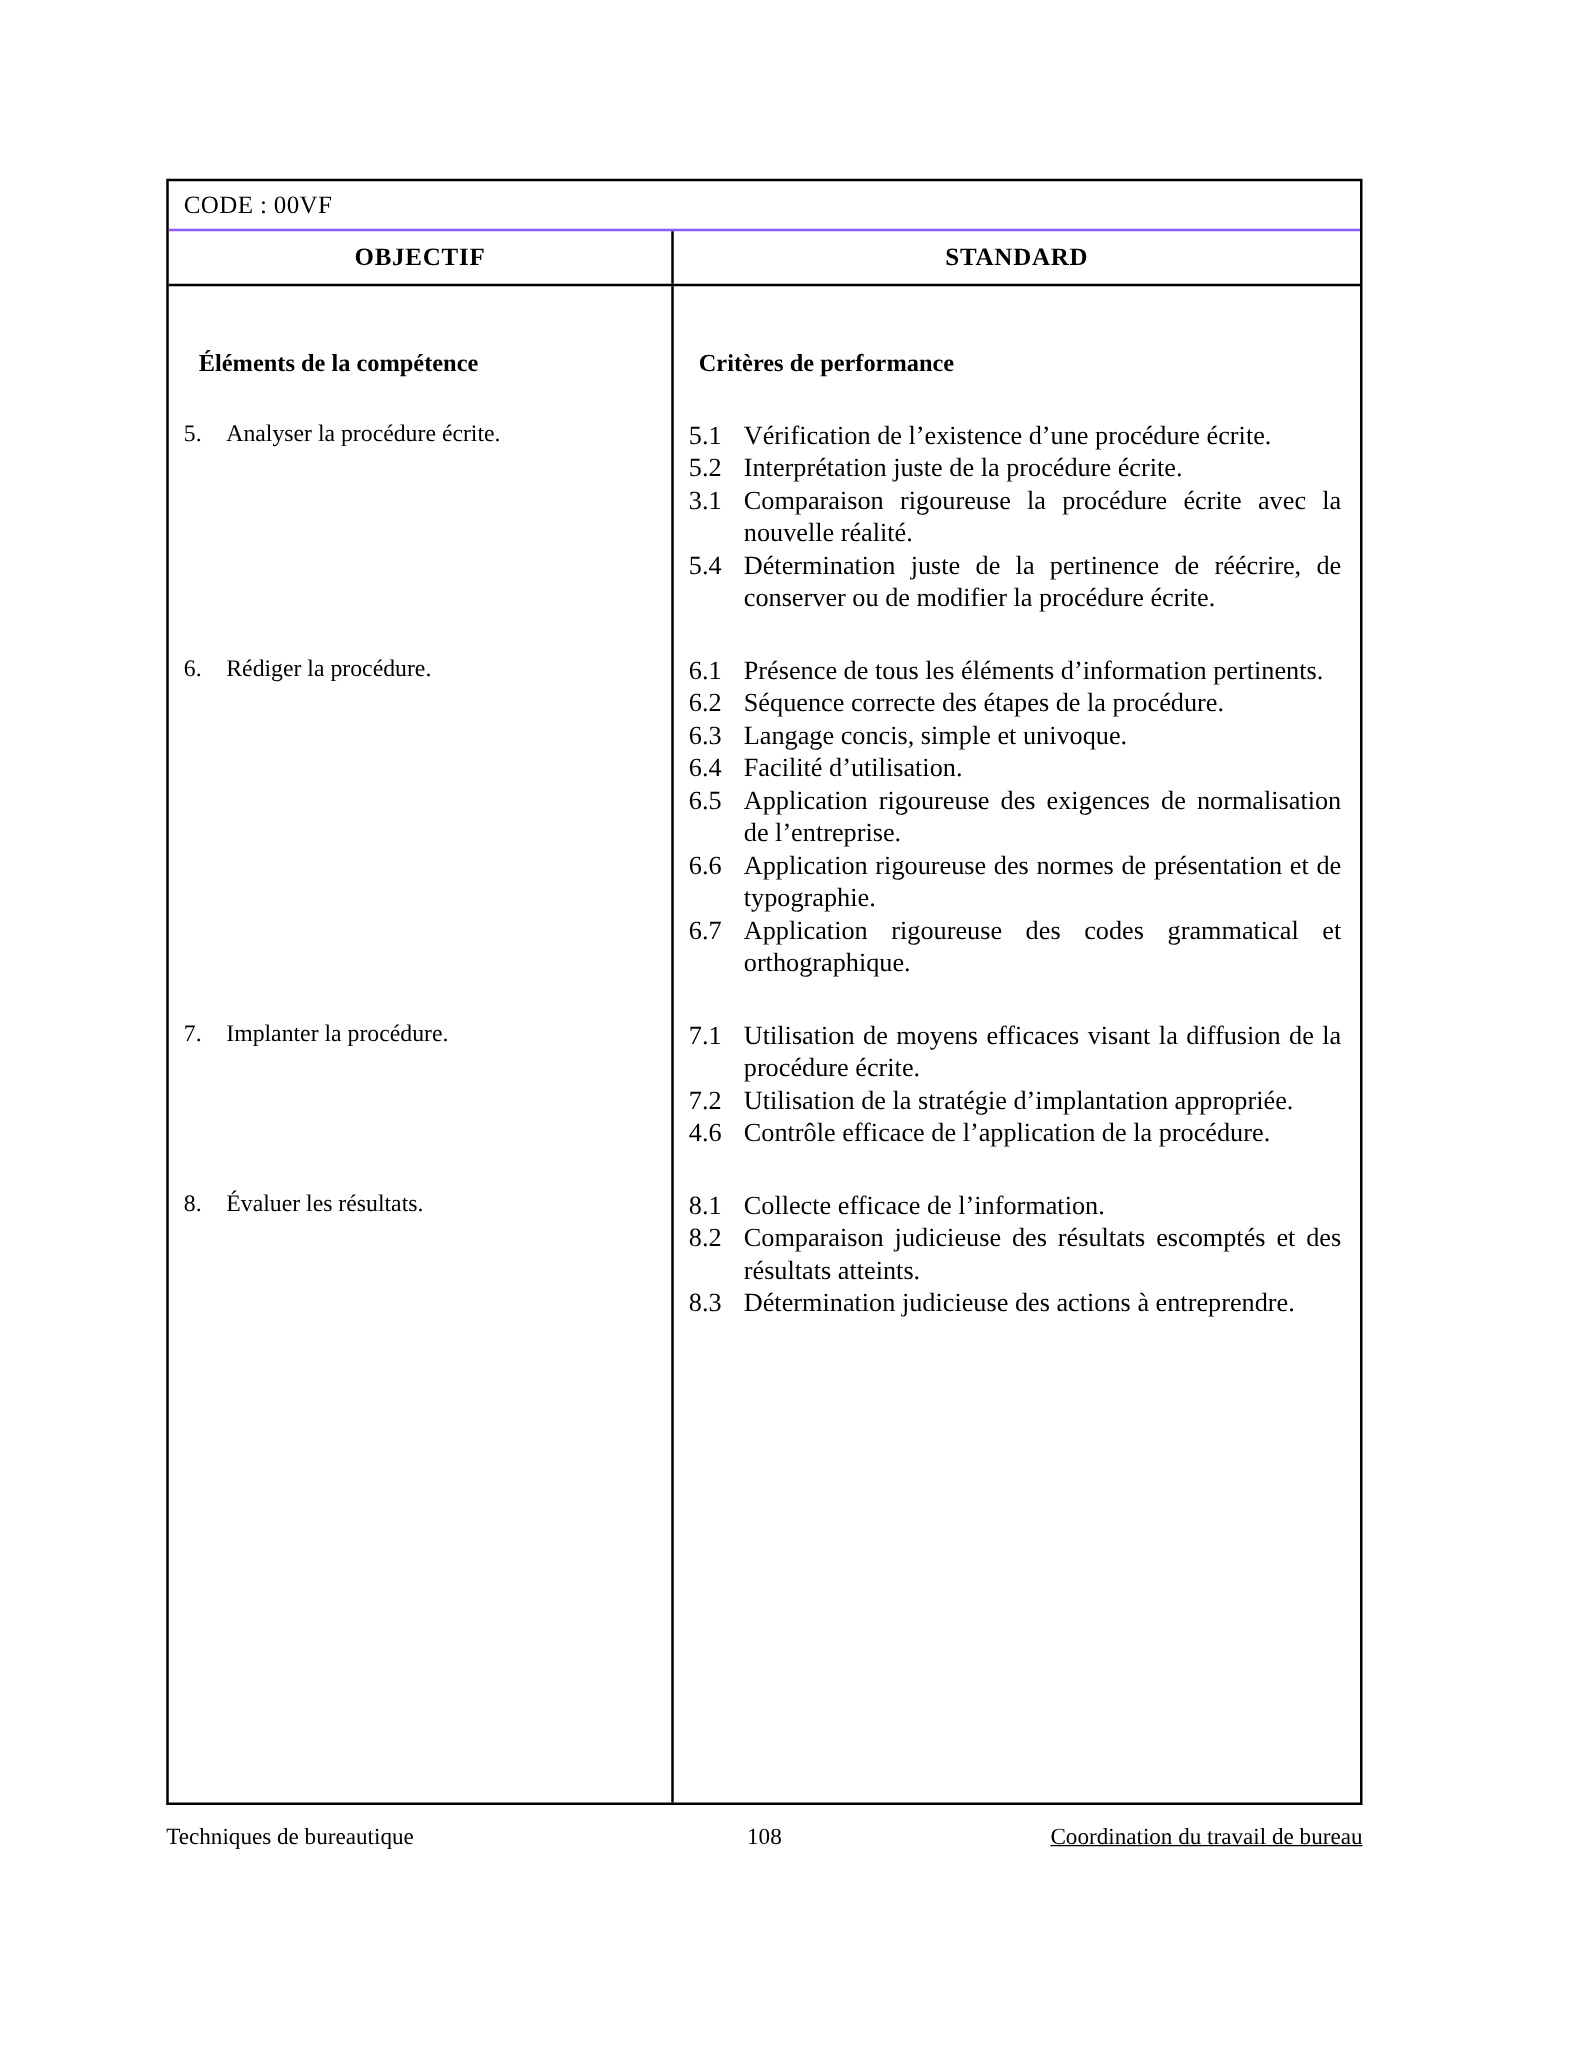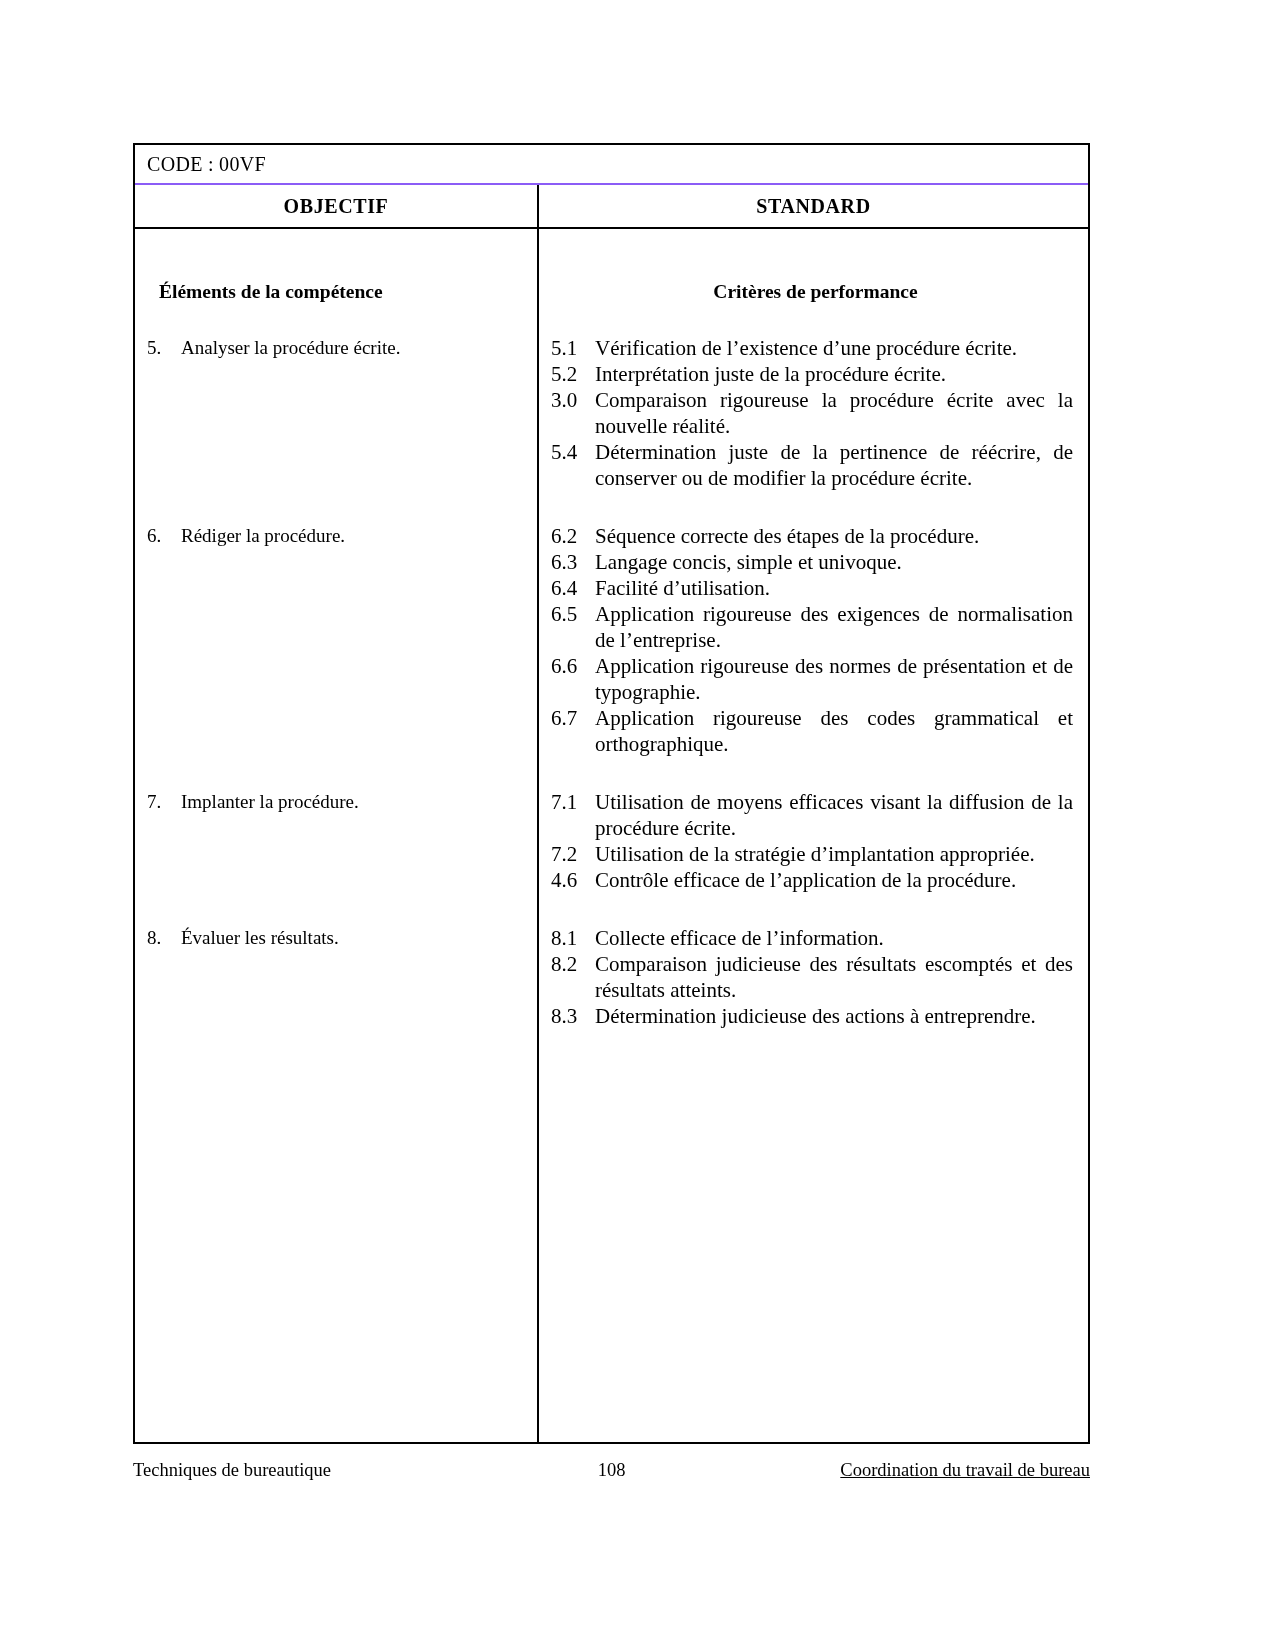"Critères de performance" .col-heading.right { text-align: center -> none }
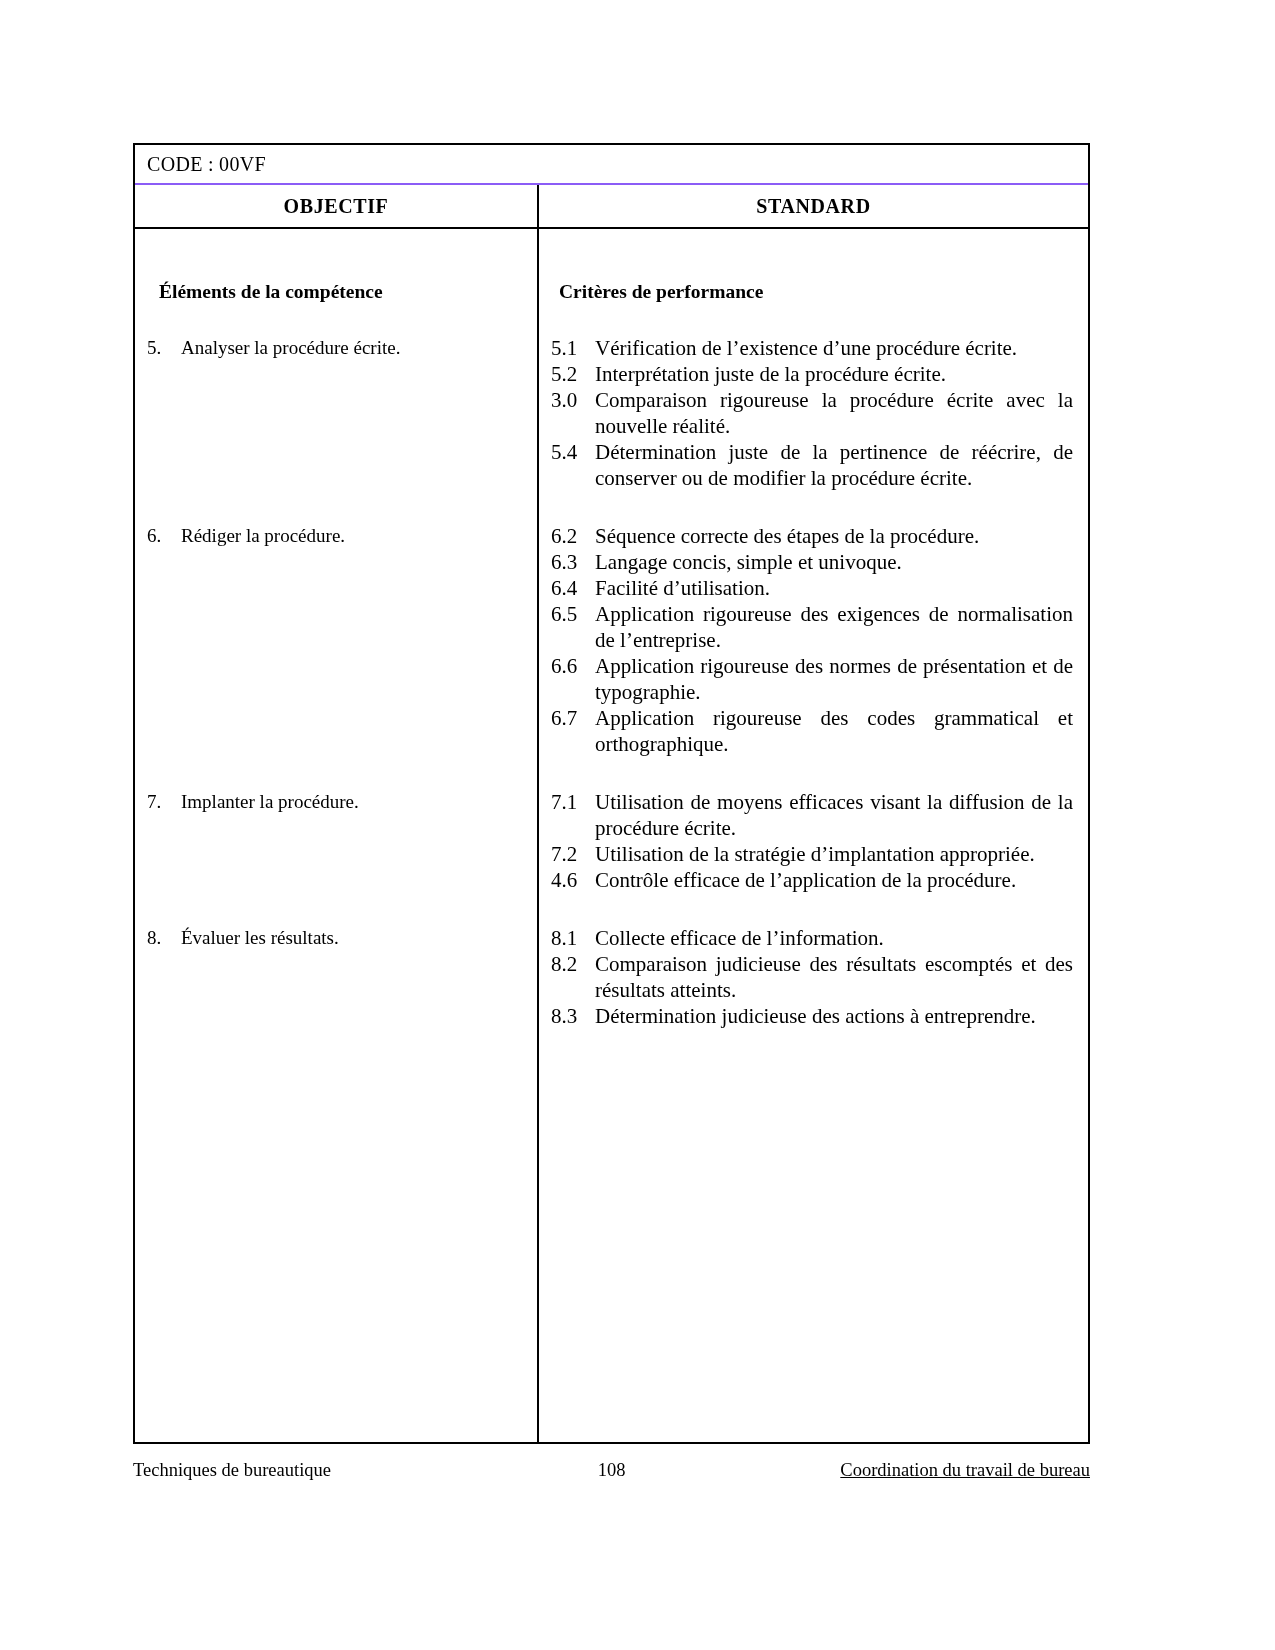"3.0" span.cnum { text: 3.0 -> 3.1 }
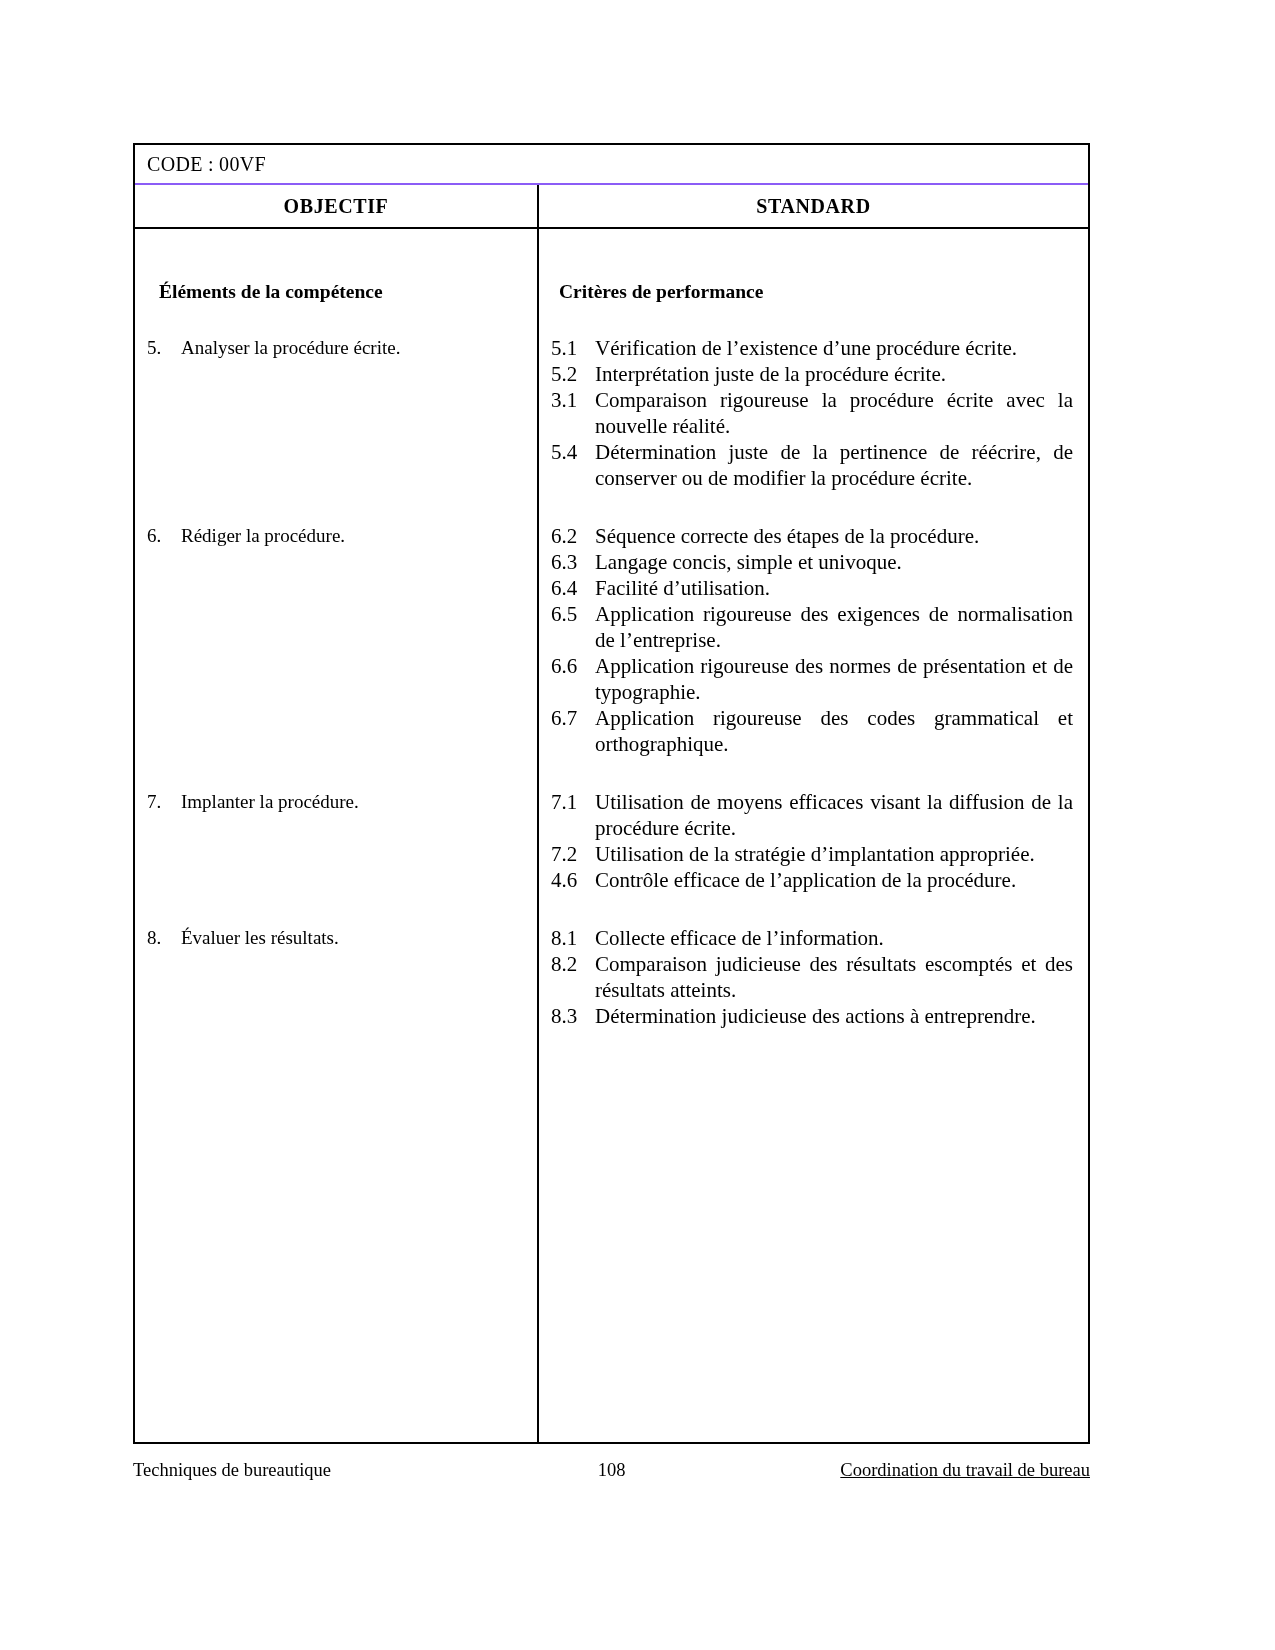"6.1" div.crit { html: none -> <div> <span>6.1</span> <span>Présence de tous les éléments d’information pertinents.</span> </div> }
